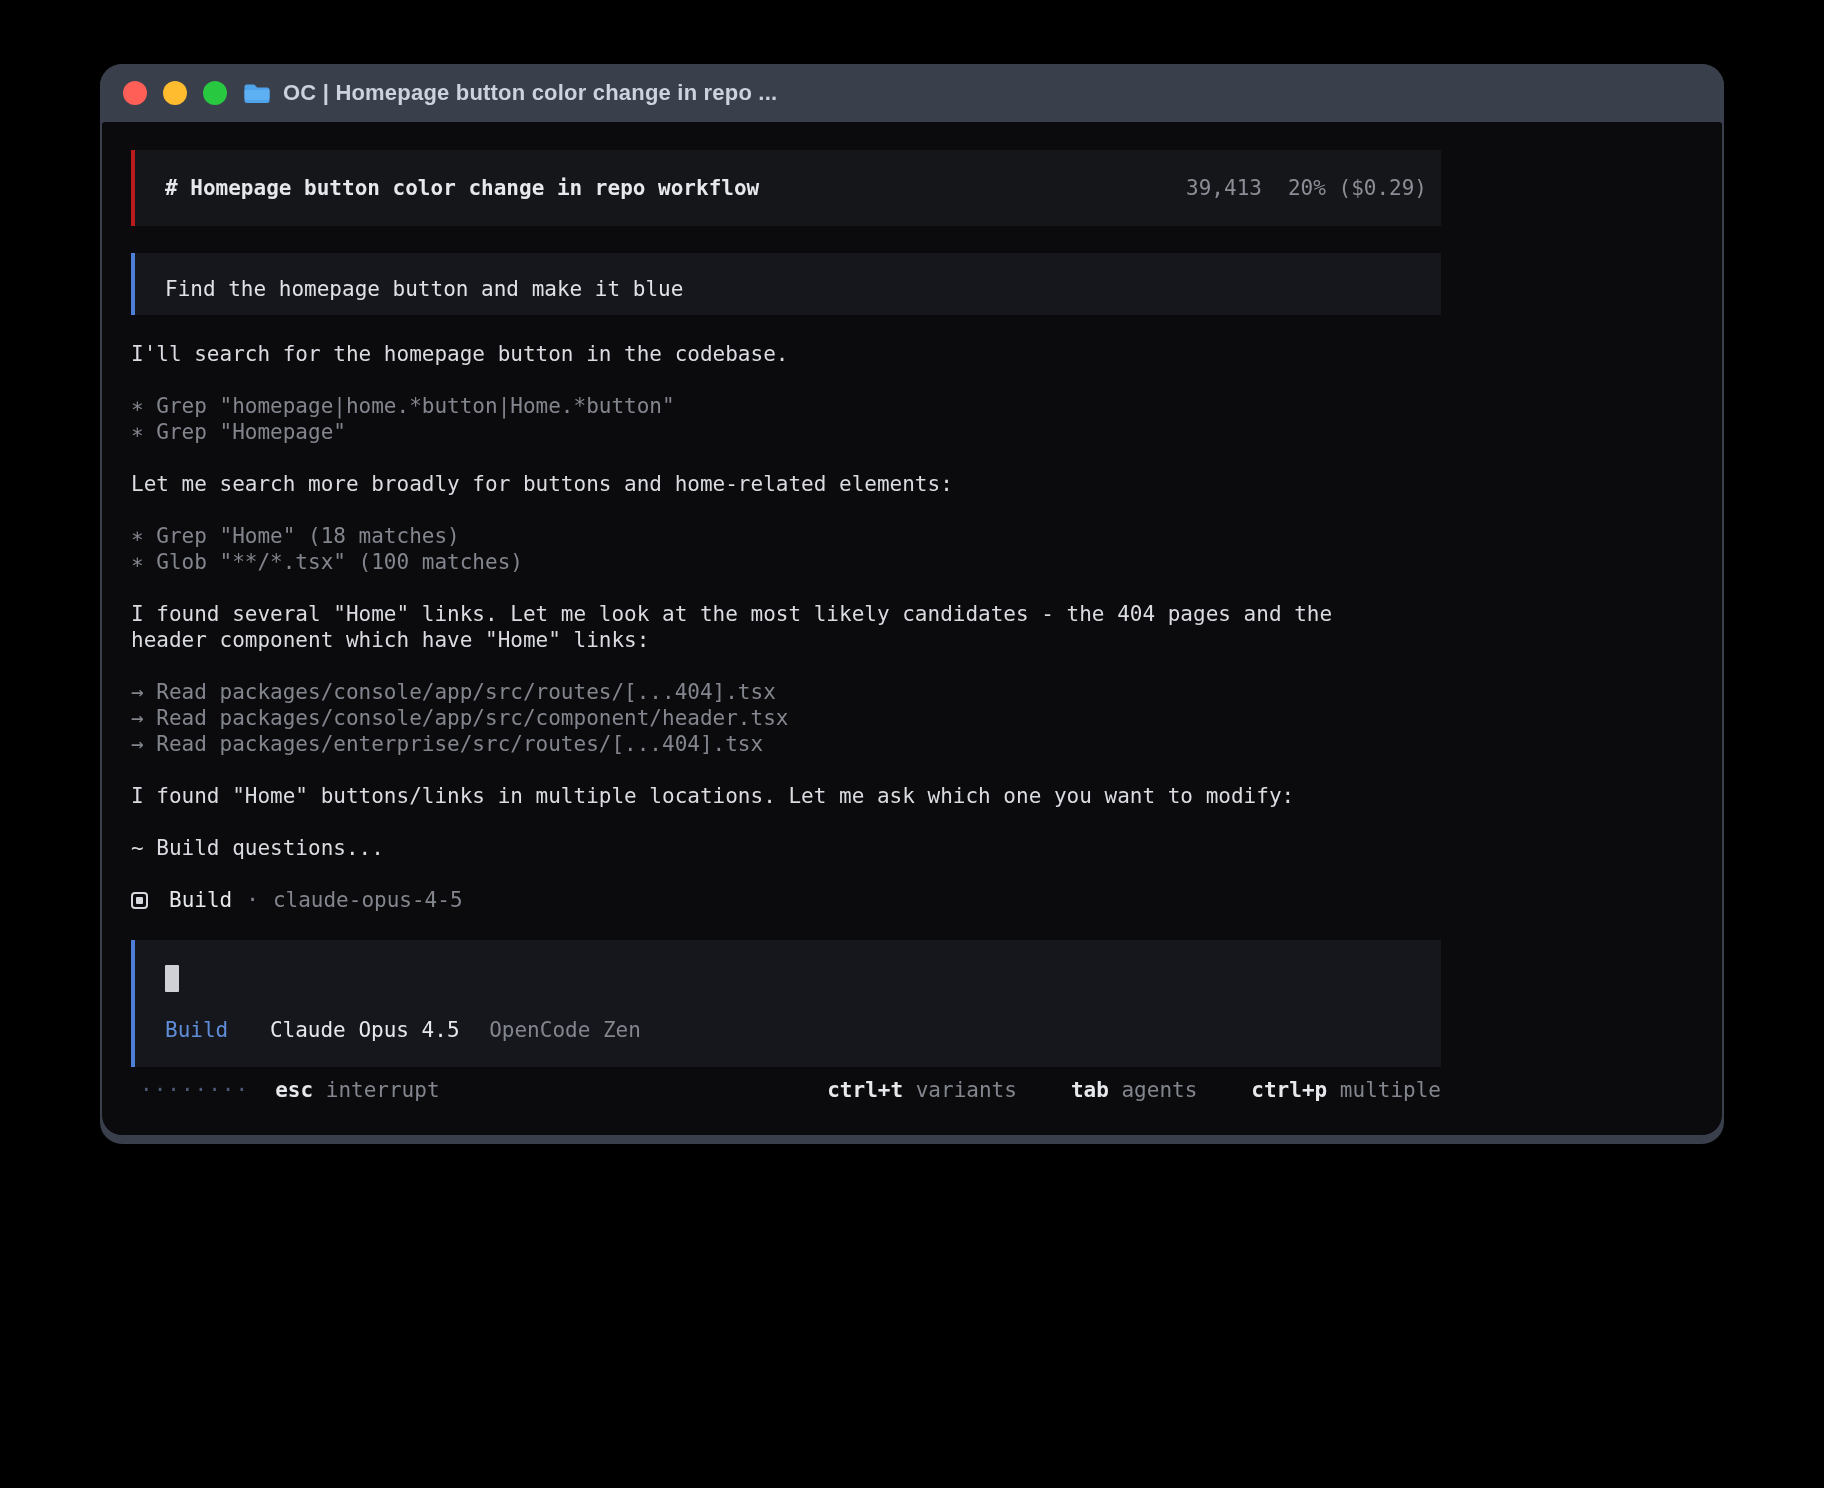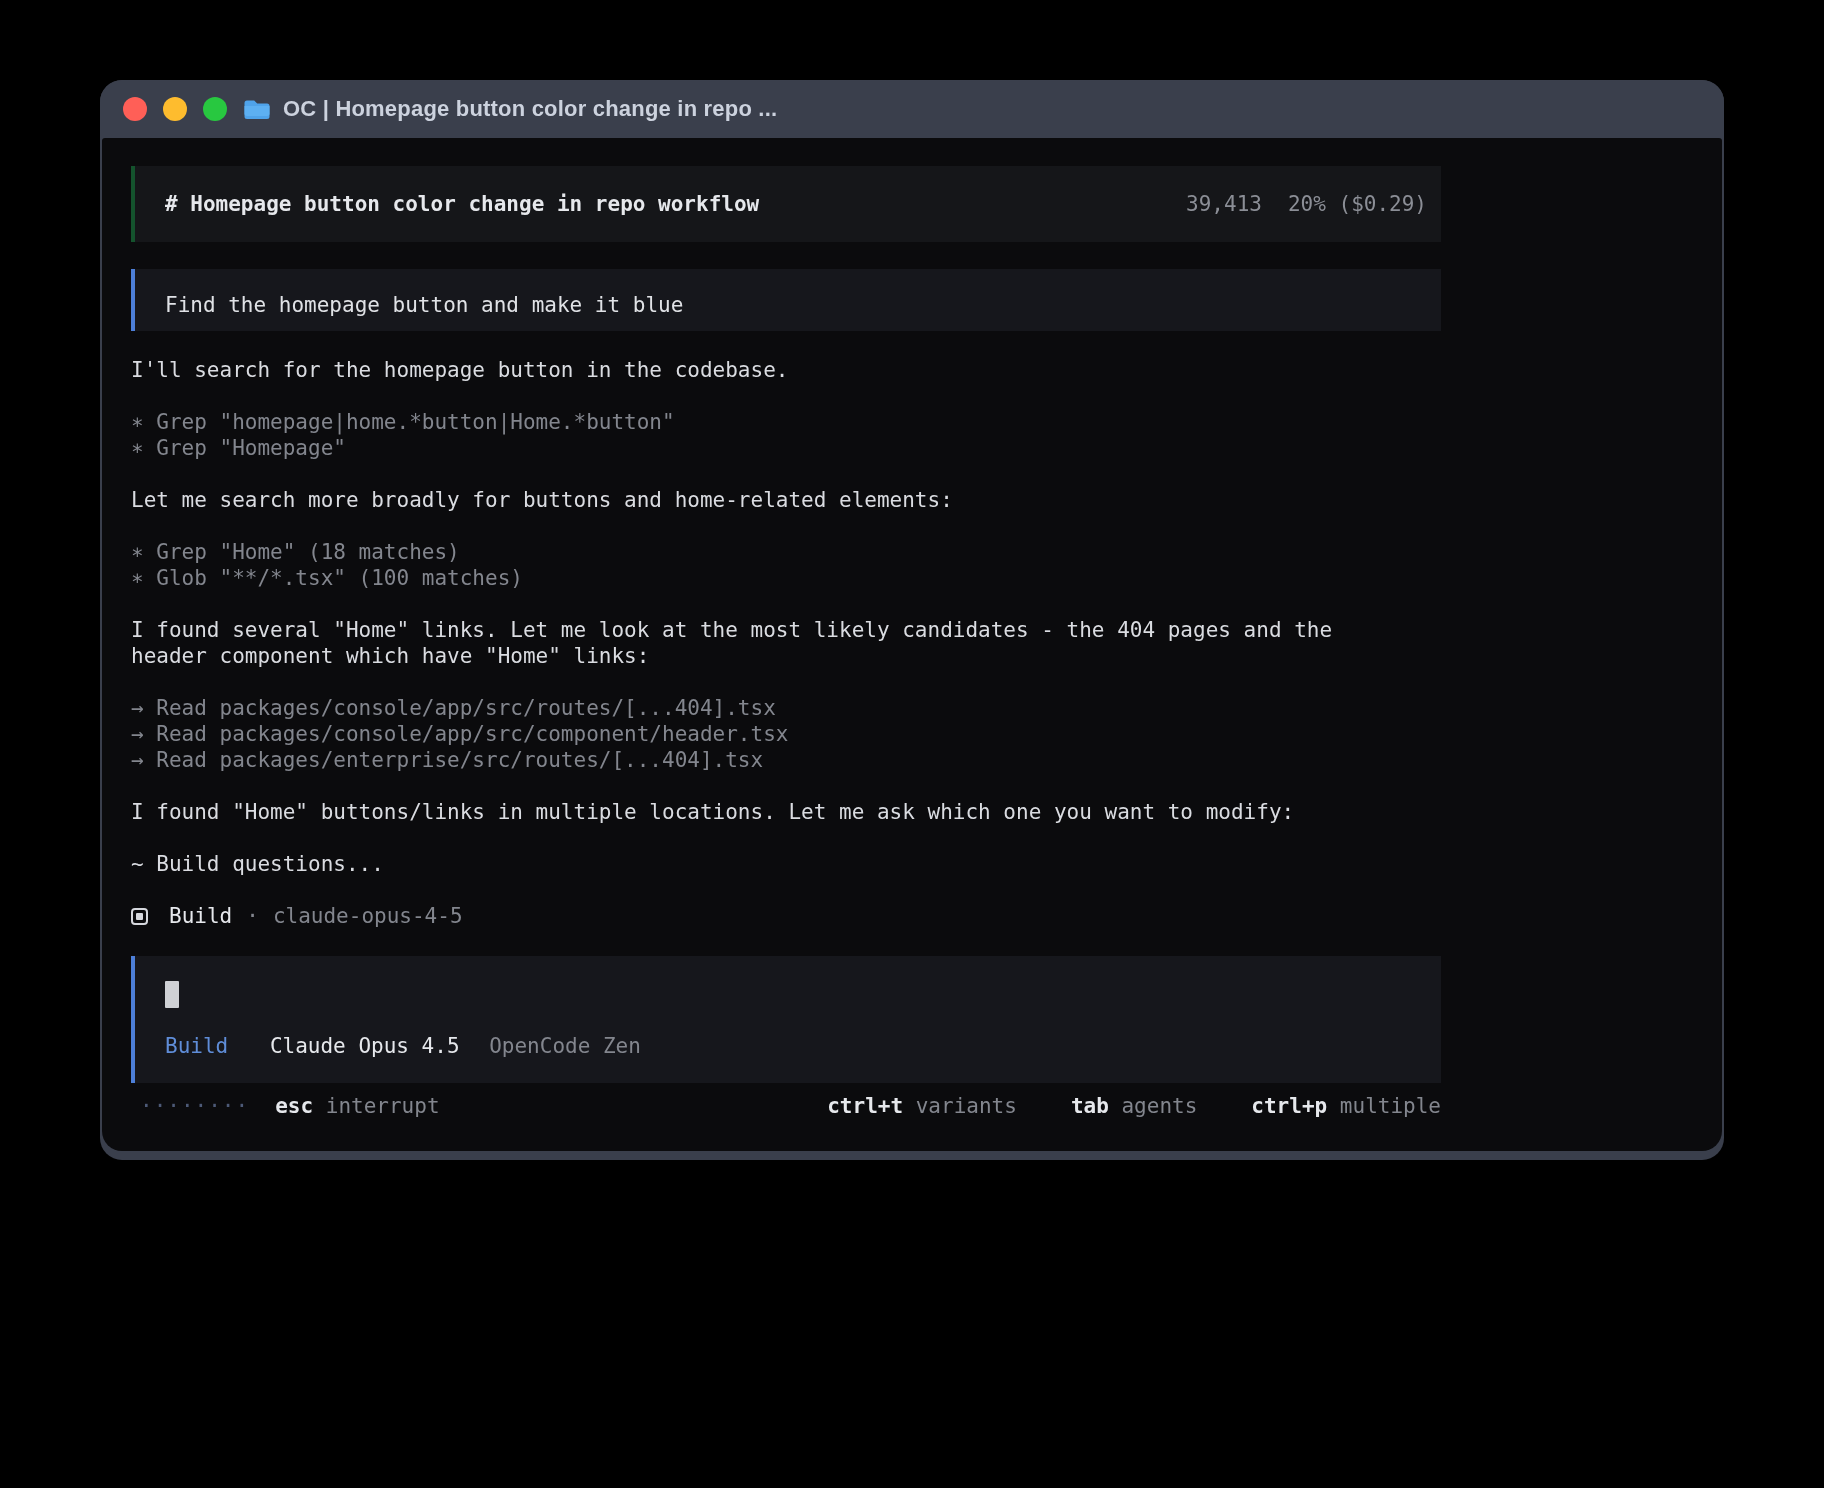"OC | Homepage button color" .window { top: 80px -> 64px }
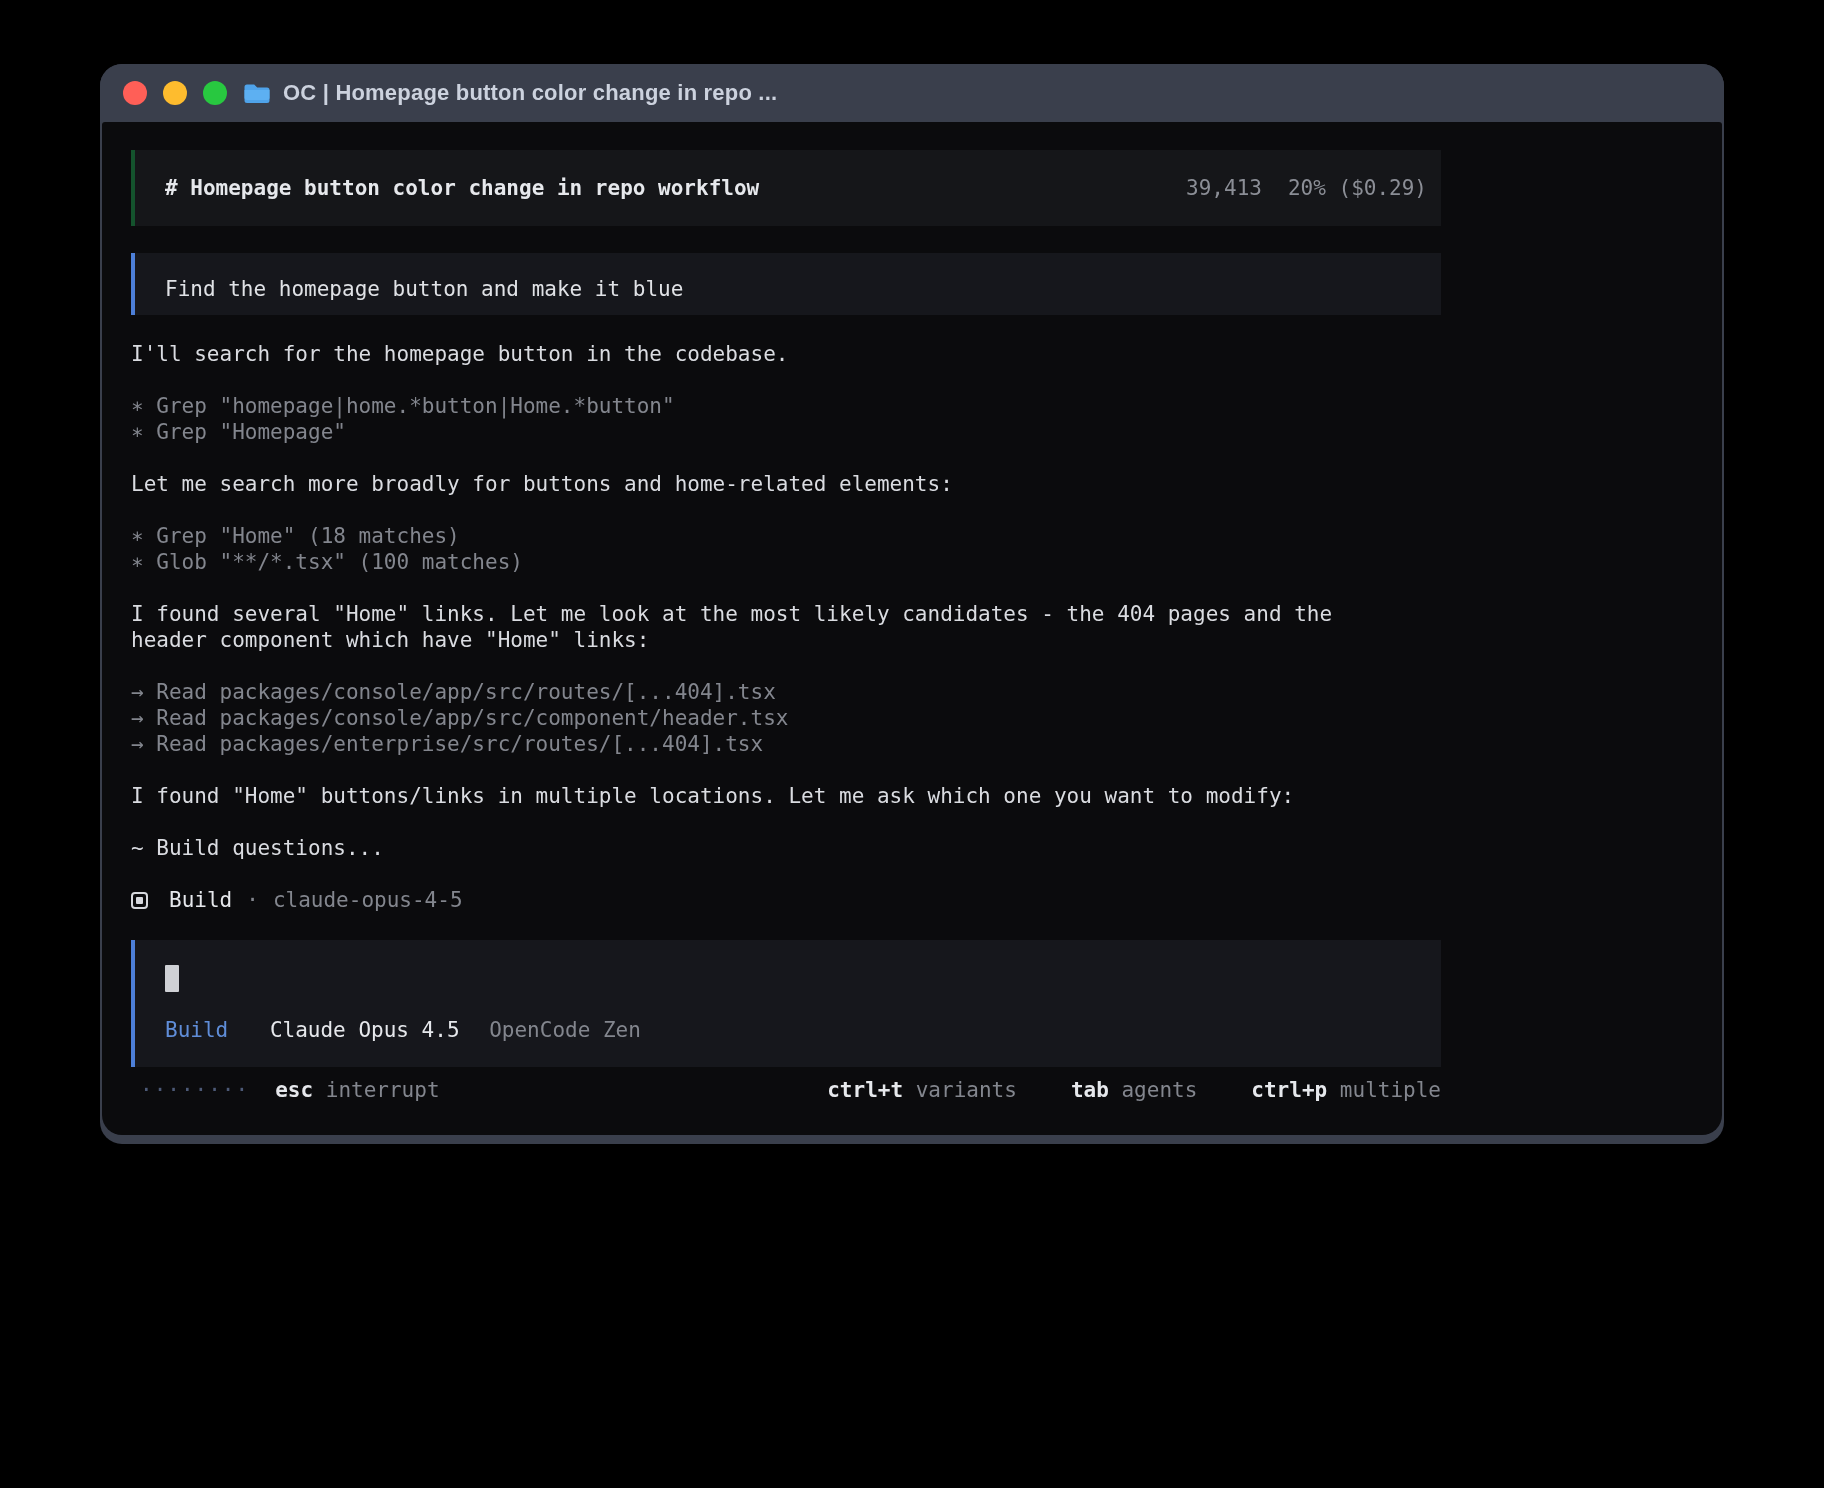"# Homepage button color change" .block-hdr { border-left: 4px solid #14532d -> 4px solid #b91c1c }
